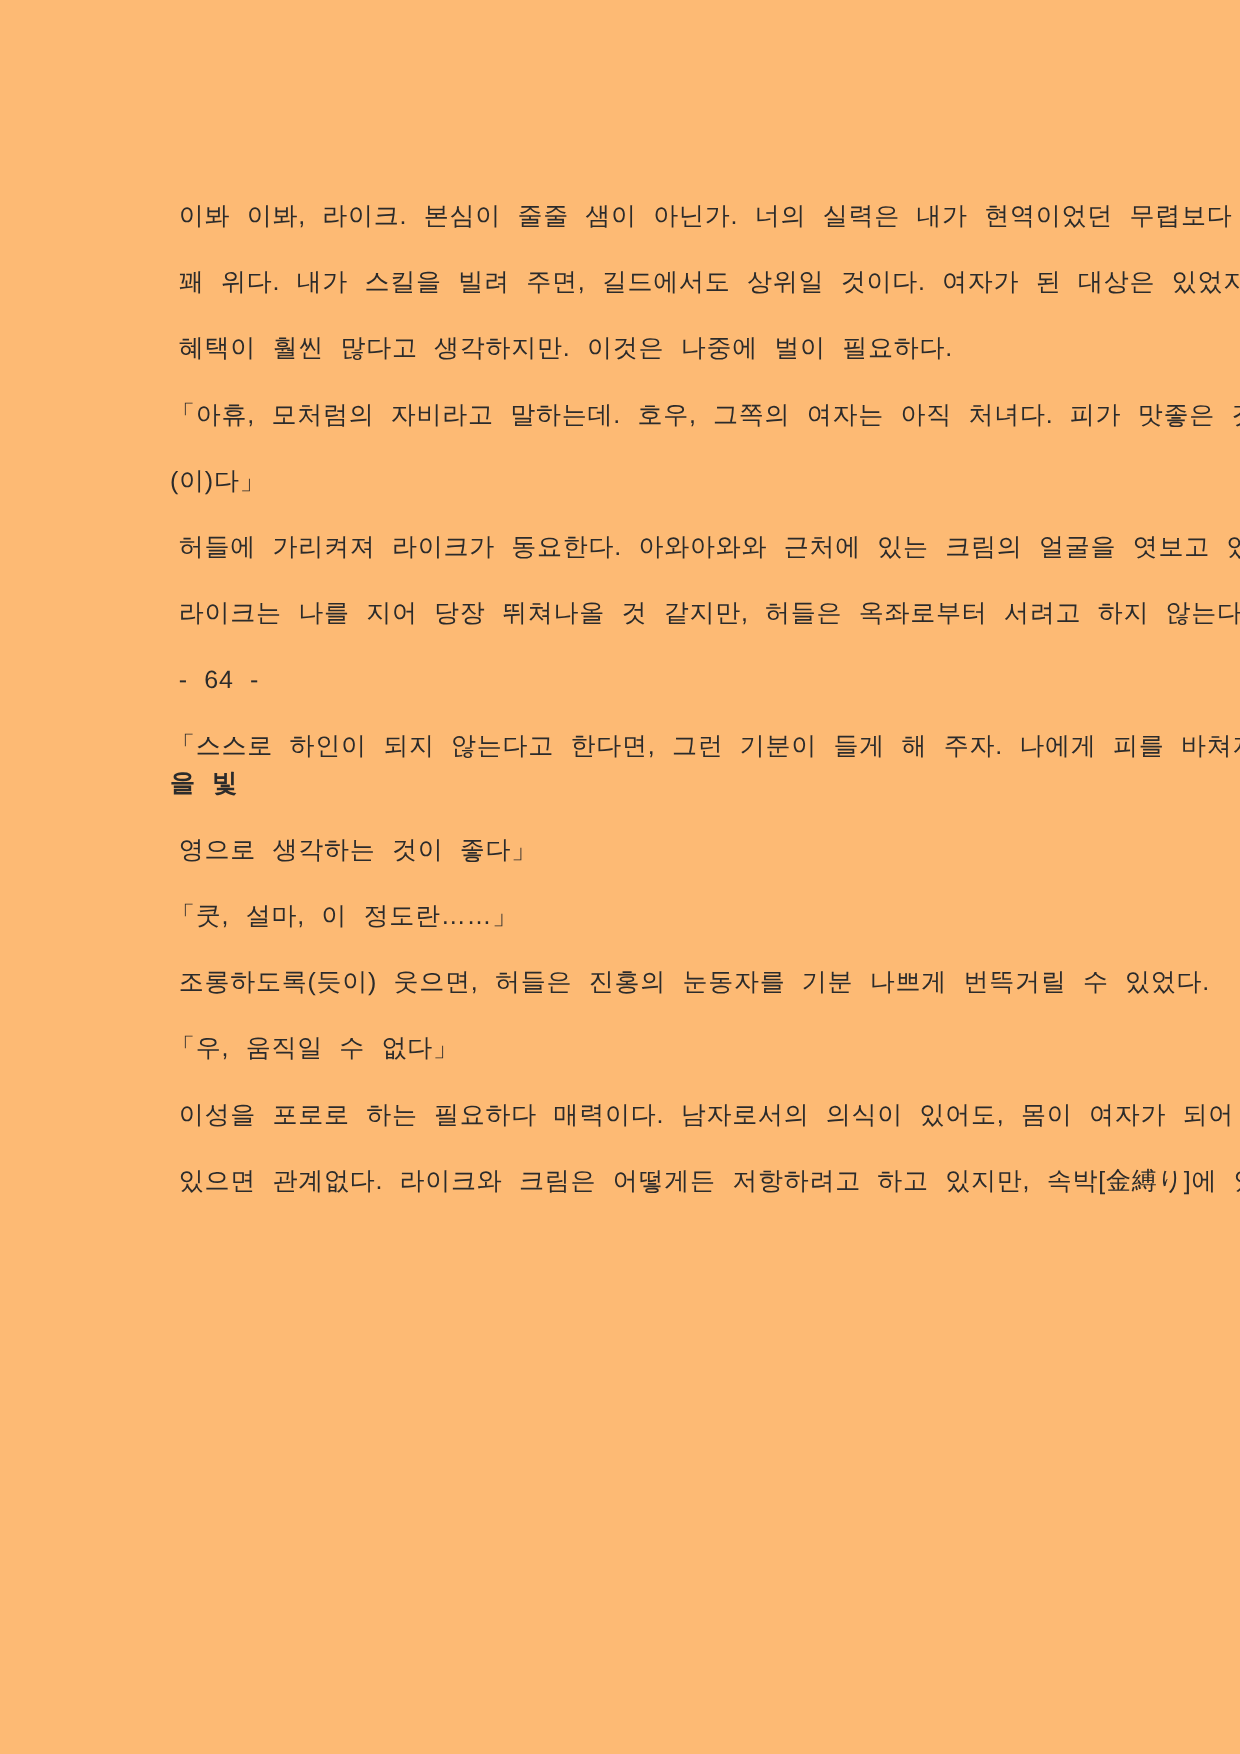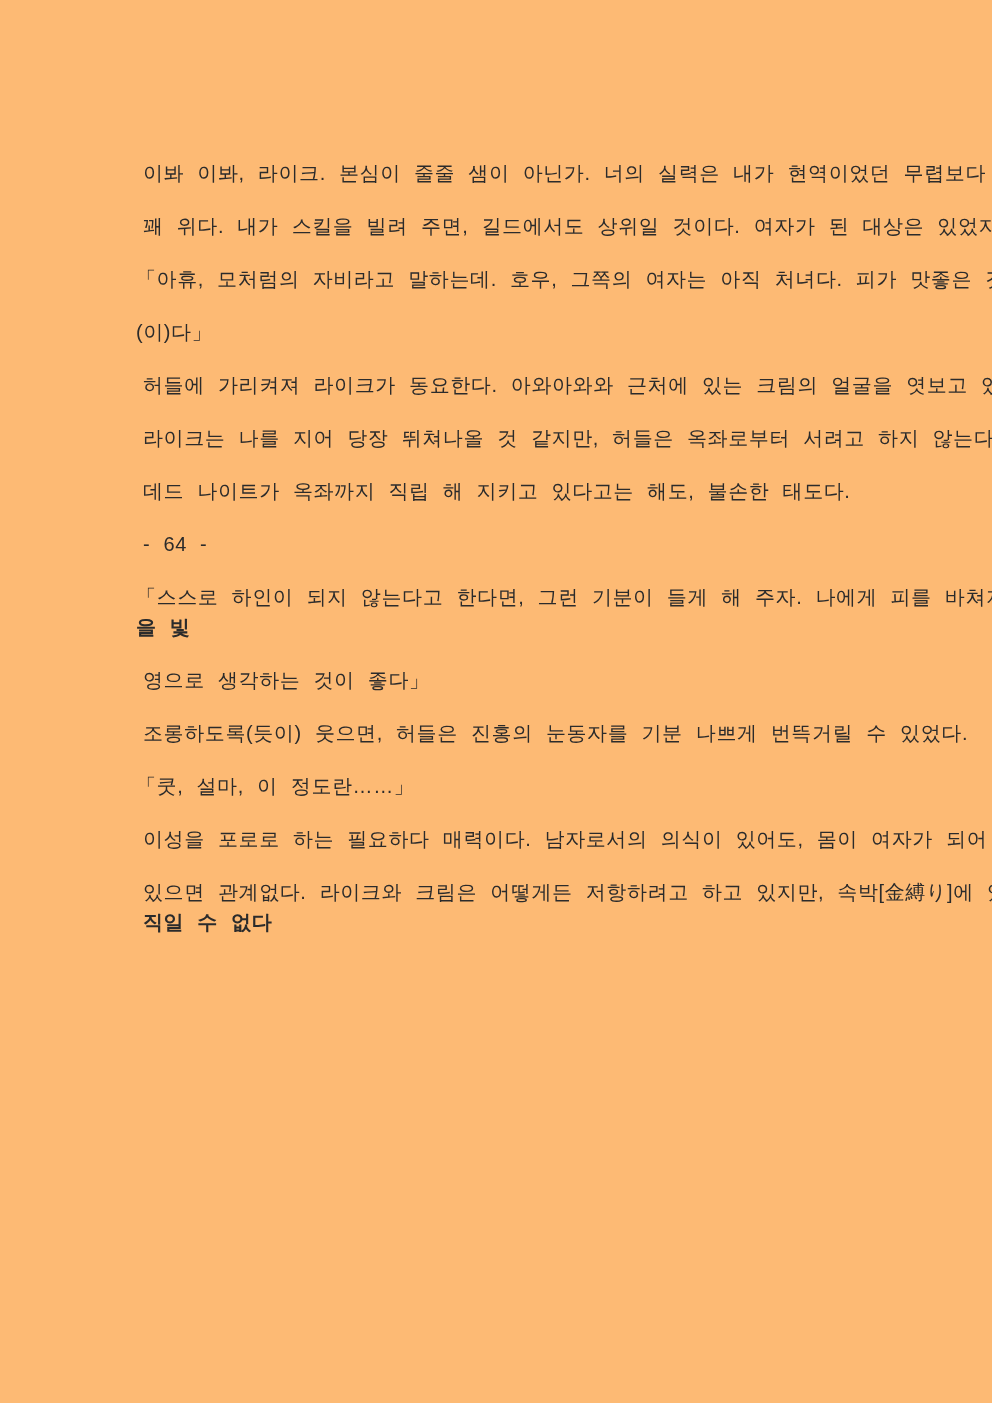"혜택이 훨씬 많다고 생각하지만. 이것은" p.para { html: none -> <p>혜택이 훨씬 많다고 생각하지만. 이것은 나중에 벌이 필요하다.</p> }
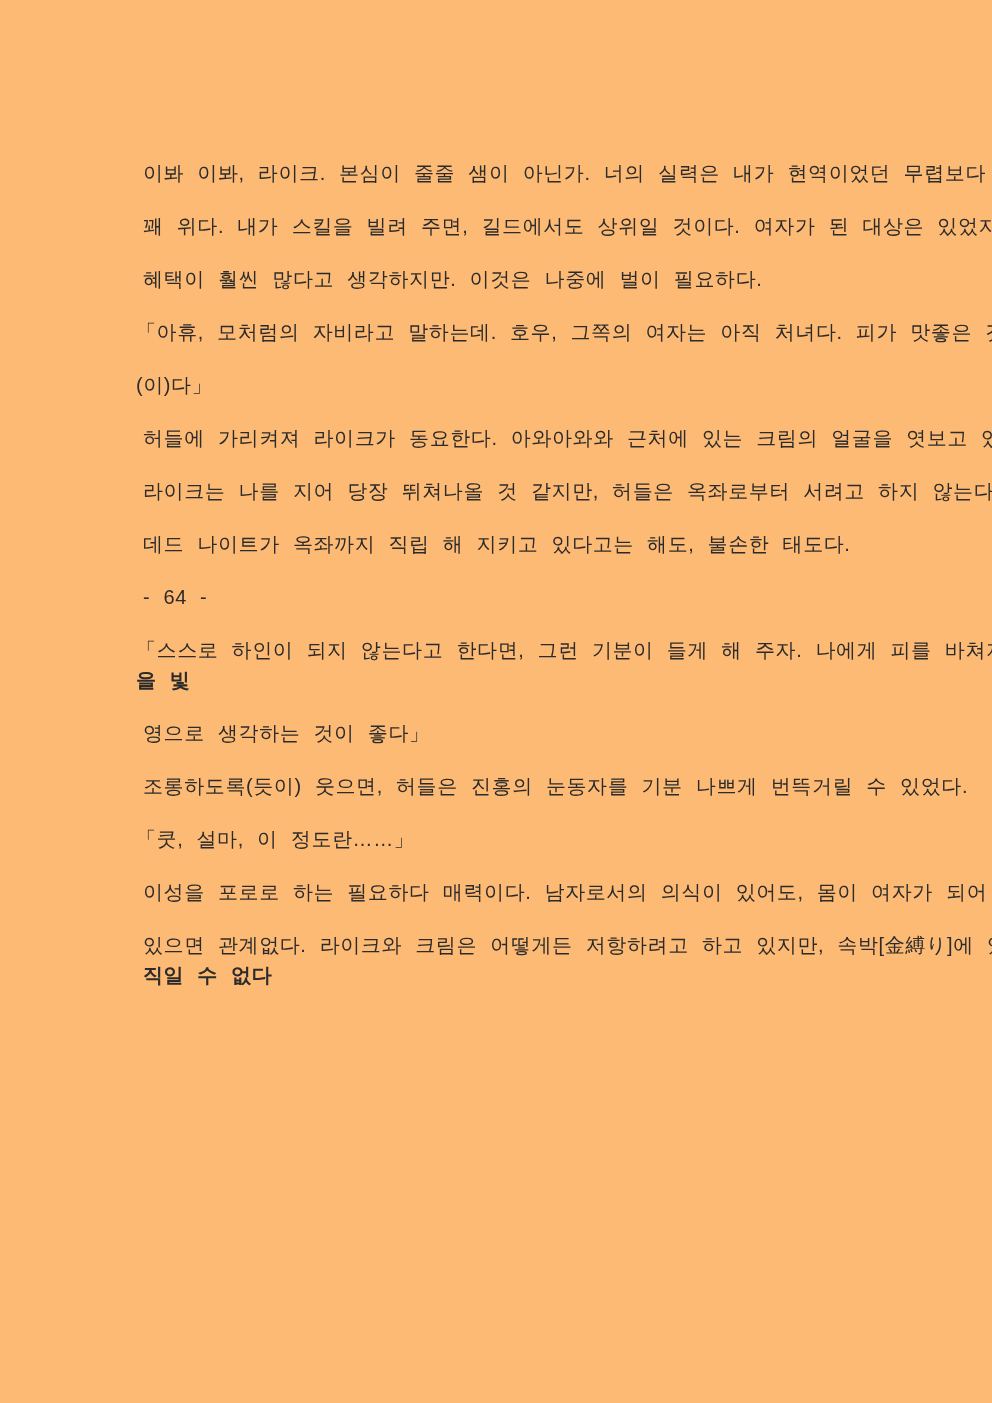"데드 나이트가 옥좌까지 직립 해" p.para { html: <p>데드 나이트가 옥좌까지 직립 해 지키고 있다고는 해도, 불손한 태도다.</p> -> none }
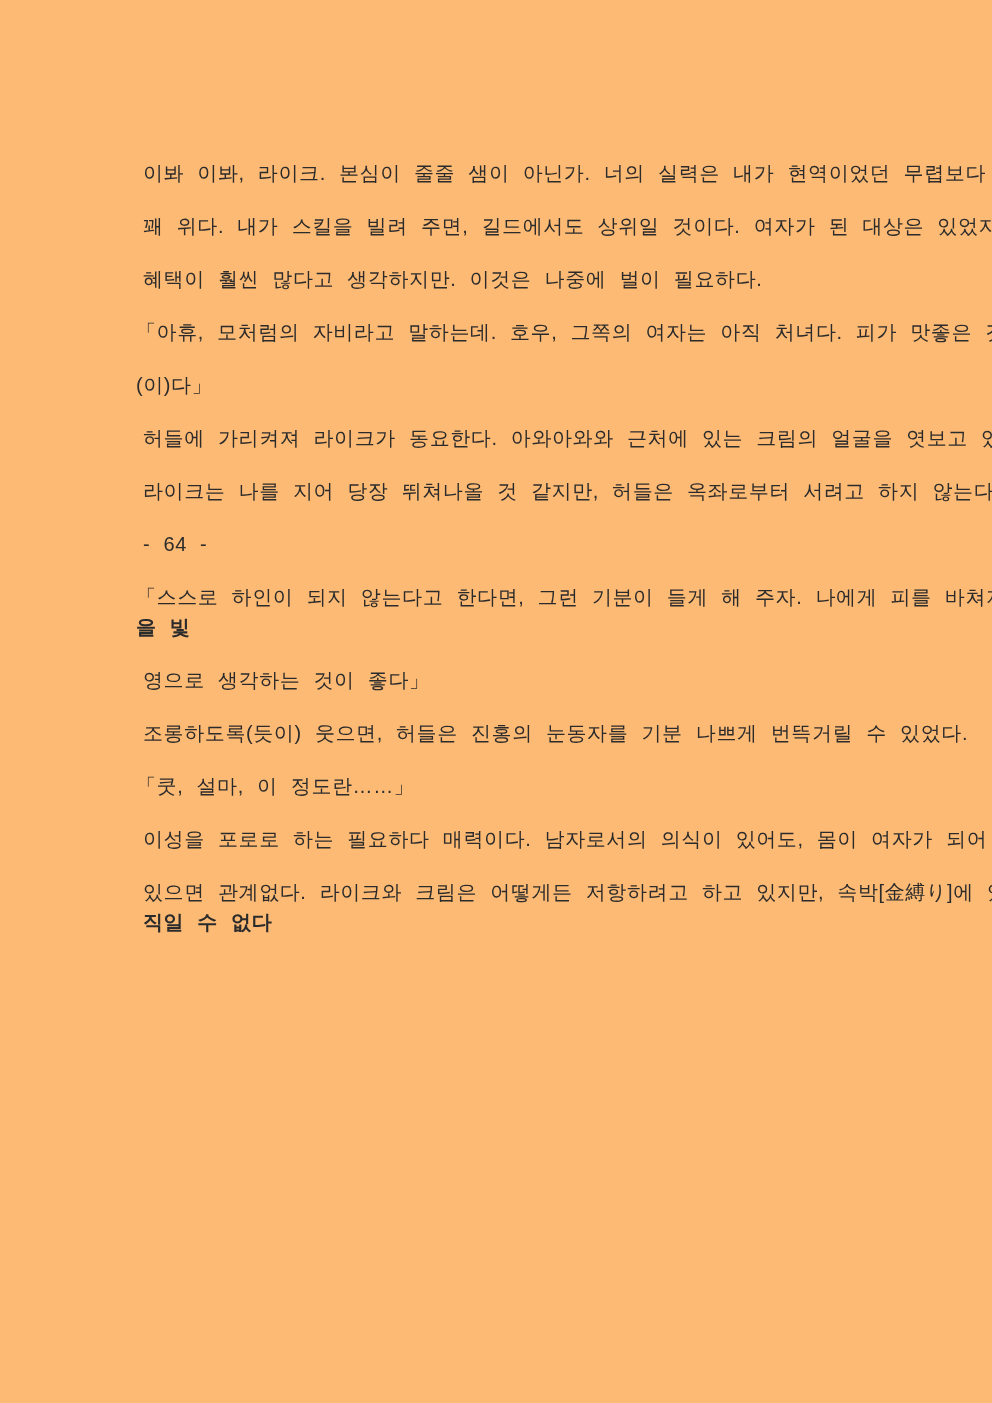"조롱하도록(듯이) 웃으면, 허들은 진홍의 눈동자를" p.para { order: before "「쿳, 설마, 이 정도란……」" -> after "「쿳, 설마, 이 정도란……」" }
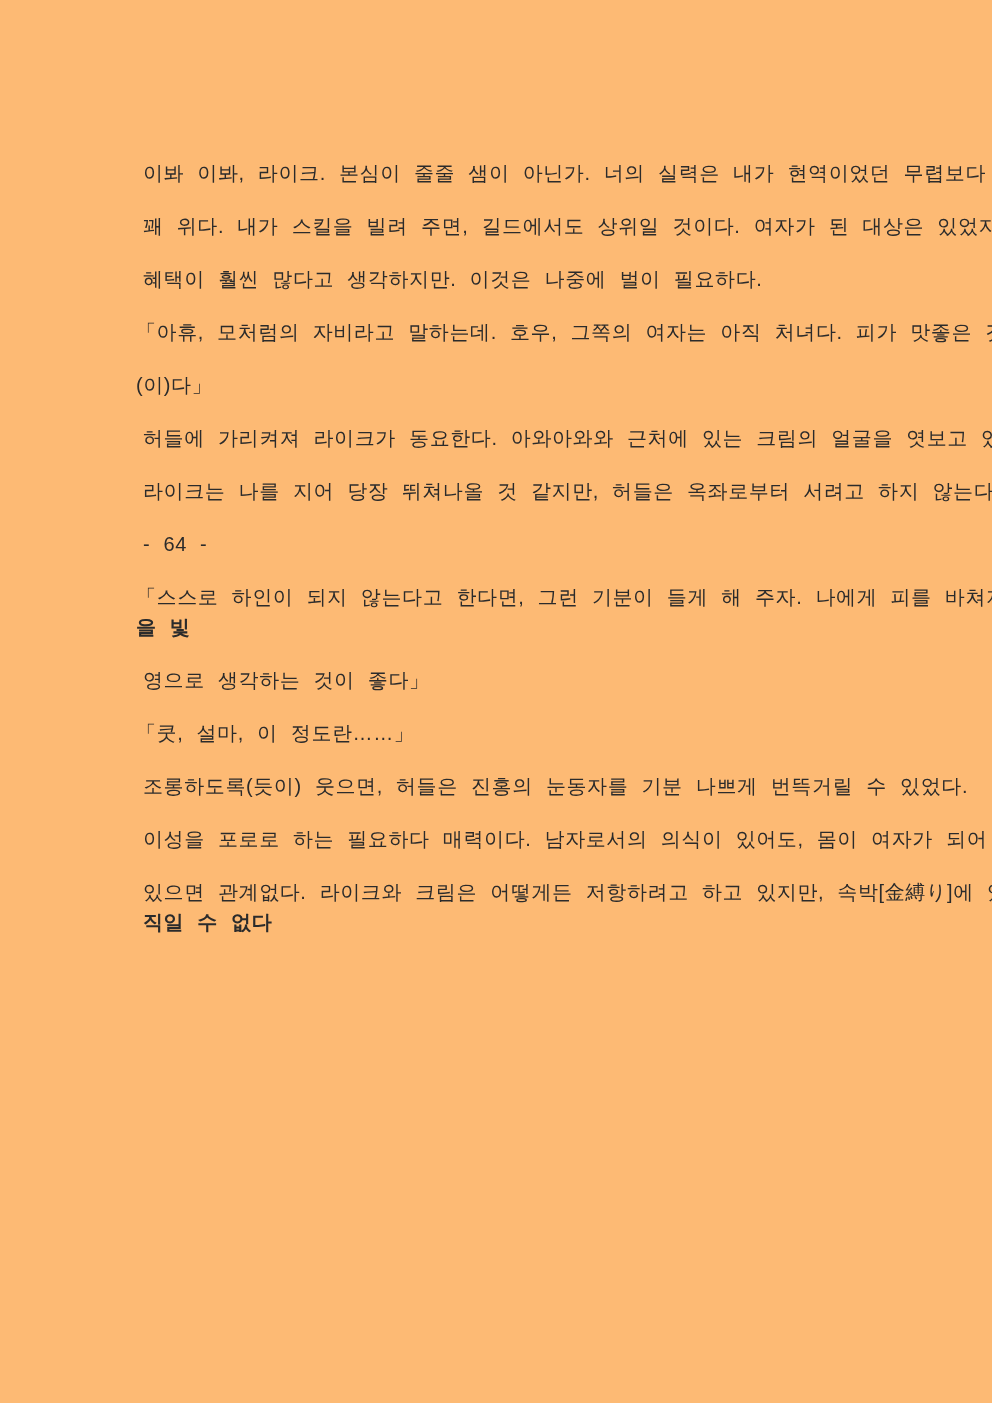"「우, 움직일 수 없다」" p.para { html: none -> <p>「우, 움직일 수 없다」</p> }
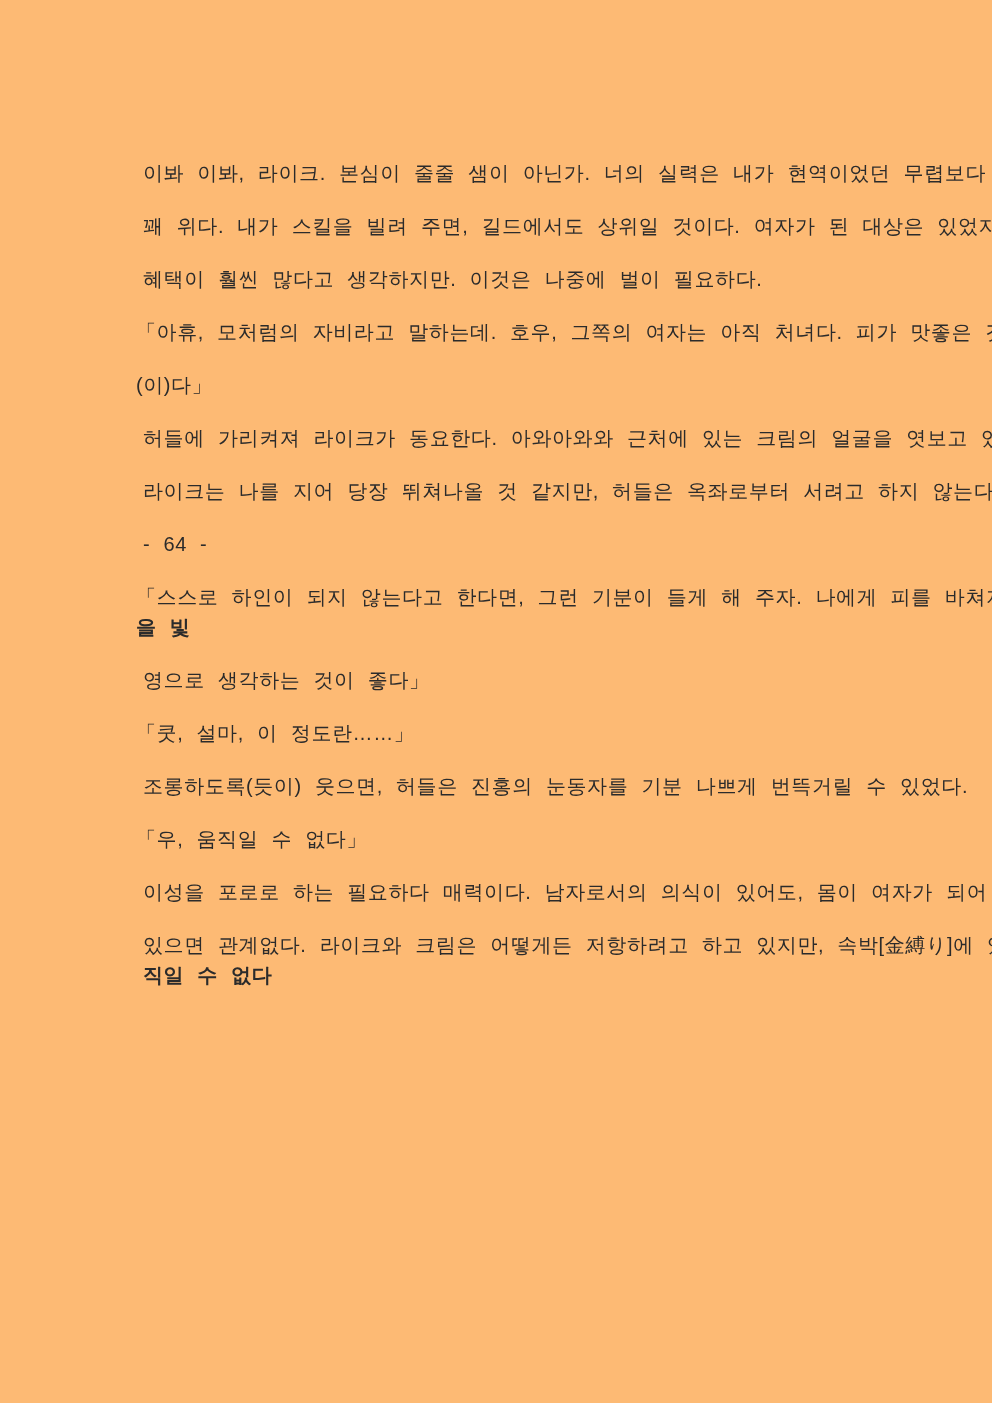"직일 수 없다" p.cont { html: <p>직일 수 없다</p> -> none }
